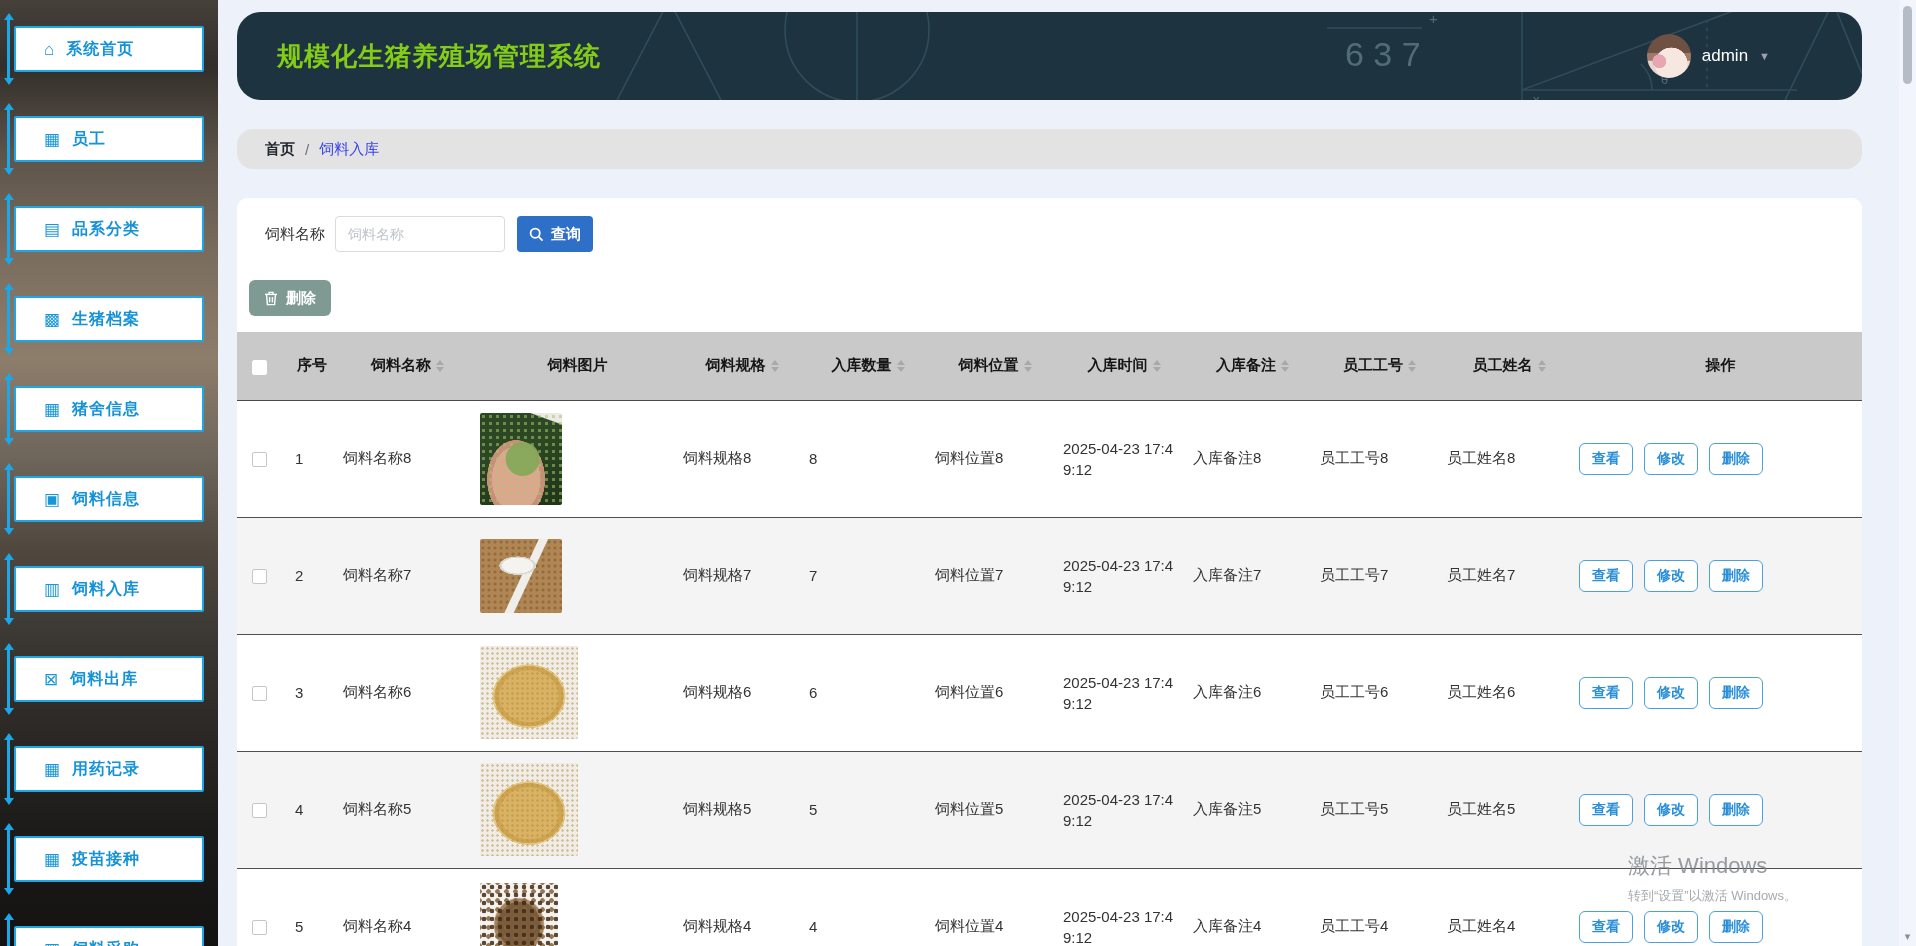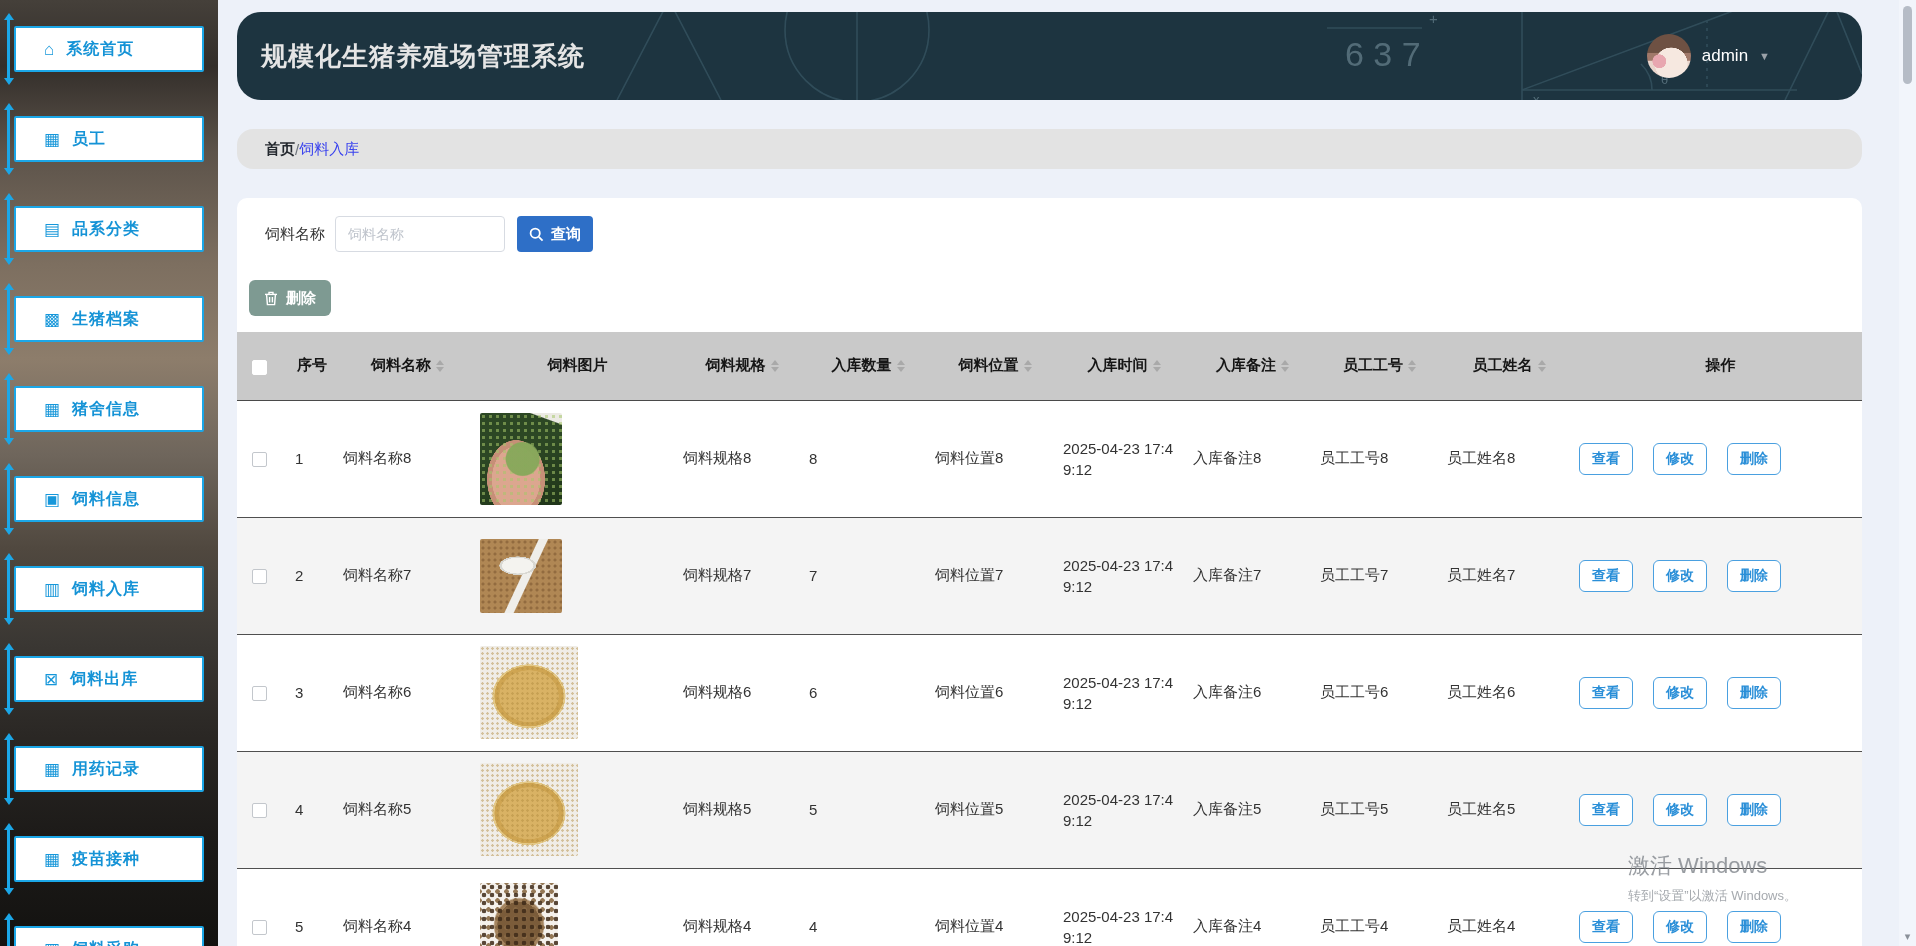"规模化生猪养殖场管理系统" .page-title { color: #e5e5e5 -> #84cc16; left: 24px -> 40px }
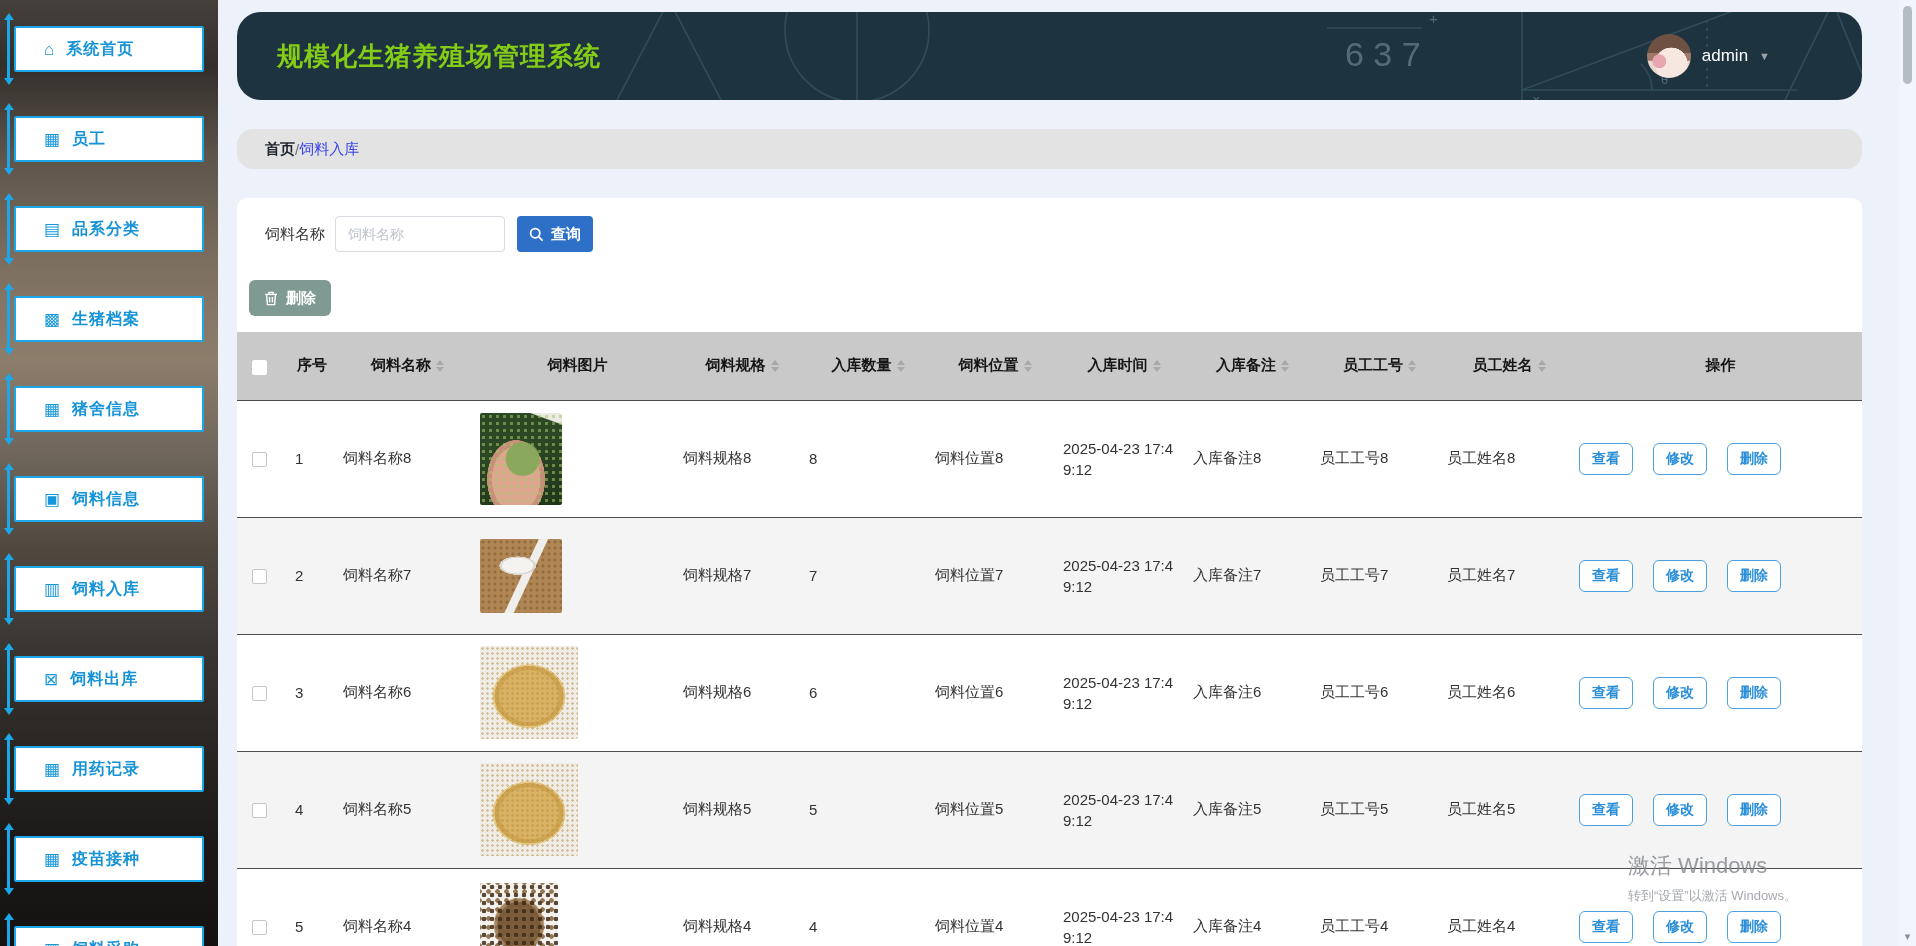"首页" .breadcrumb { gap: none -> 10px }
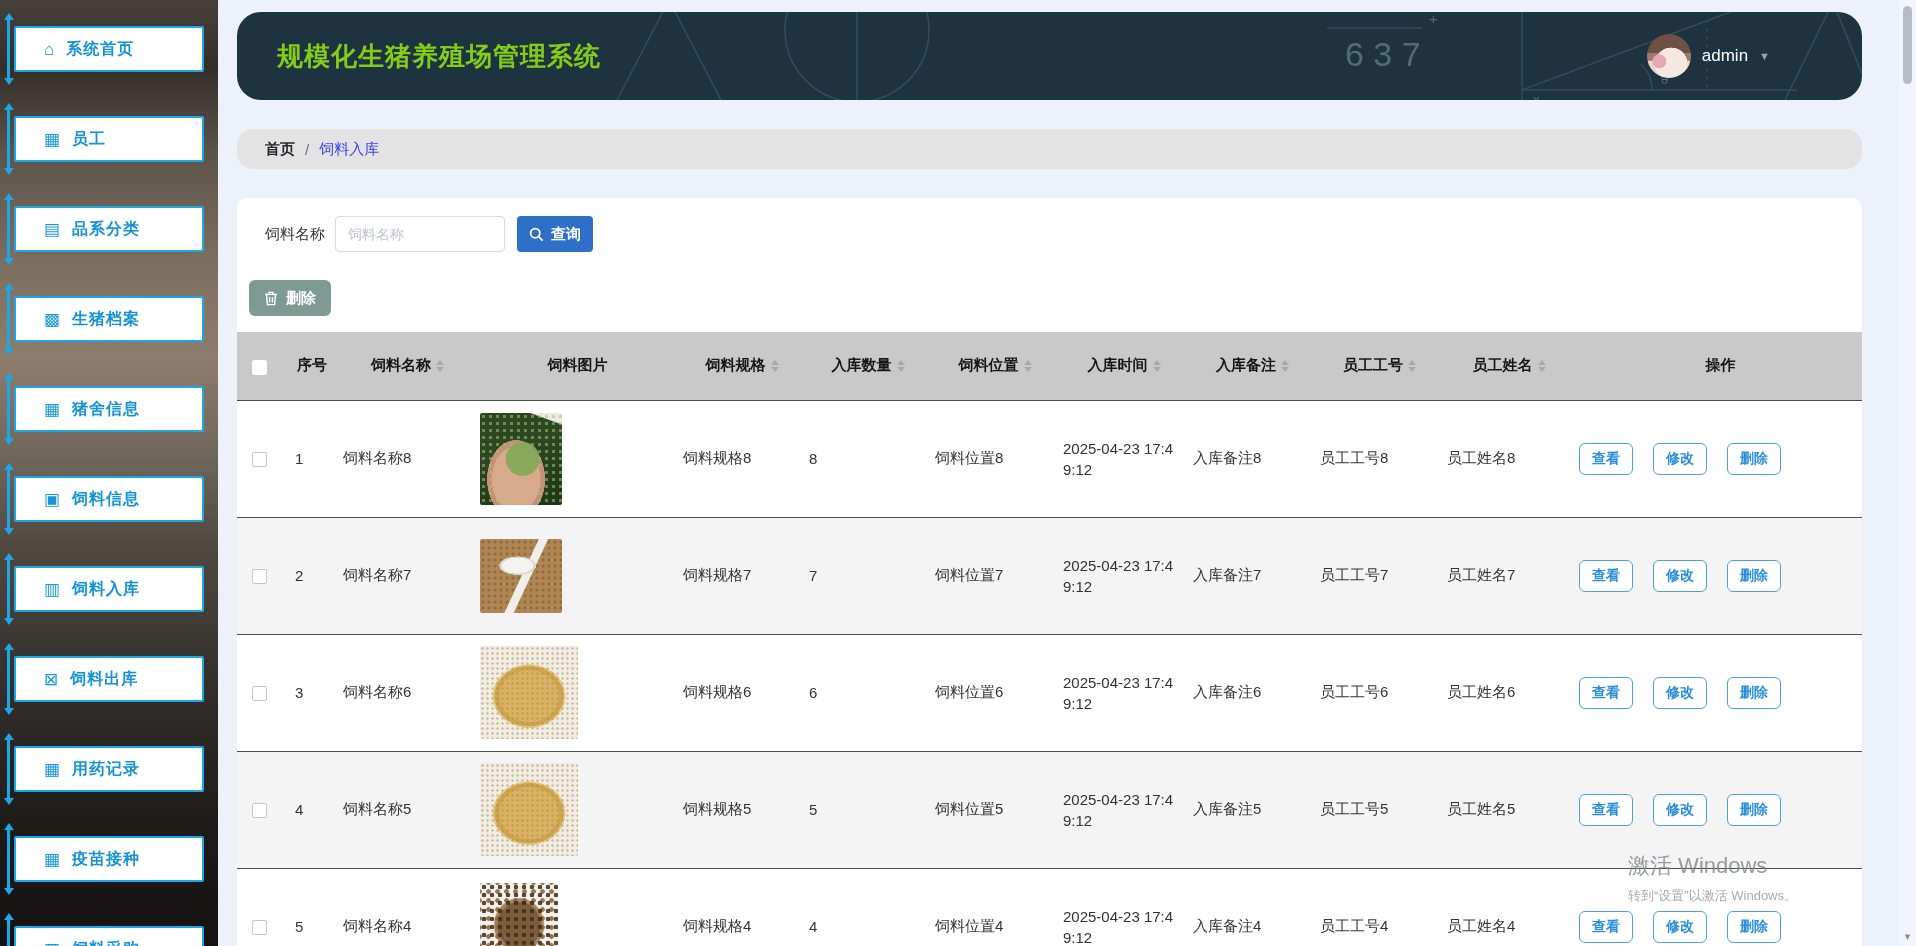"查看" .actions { gap: 20px -> 11px }
